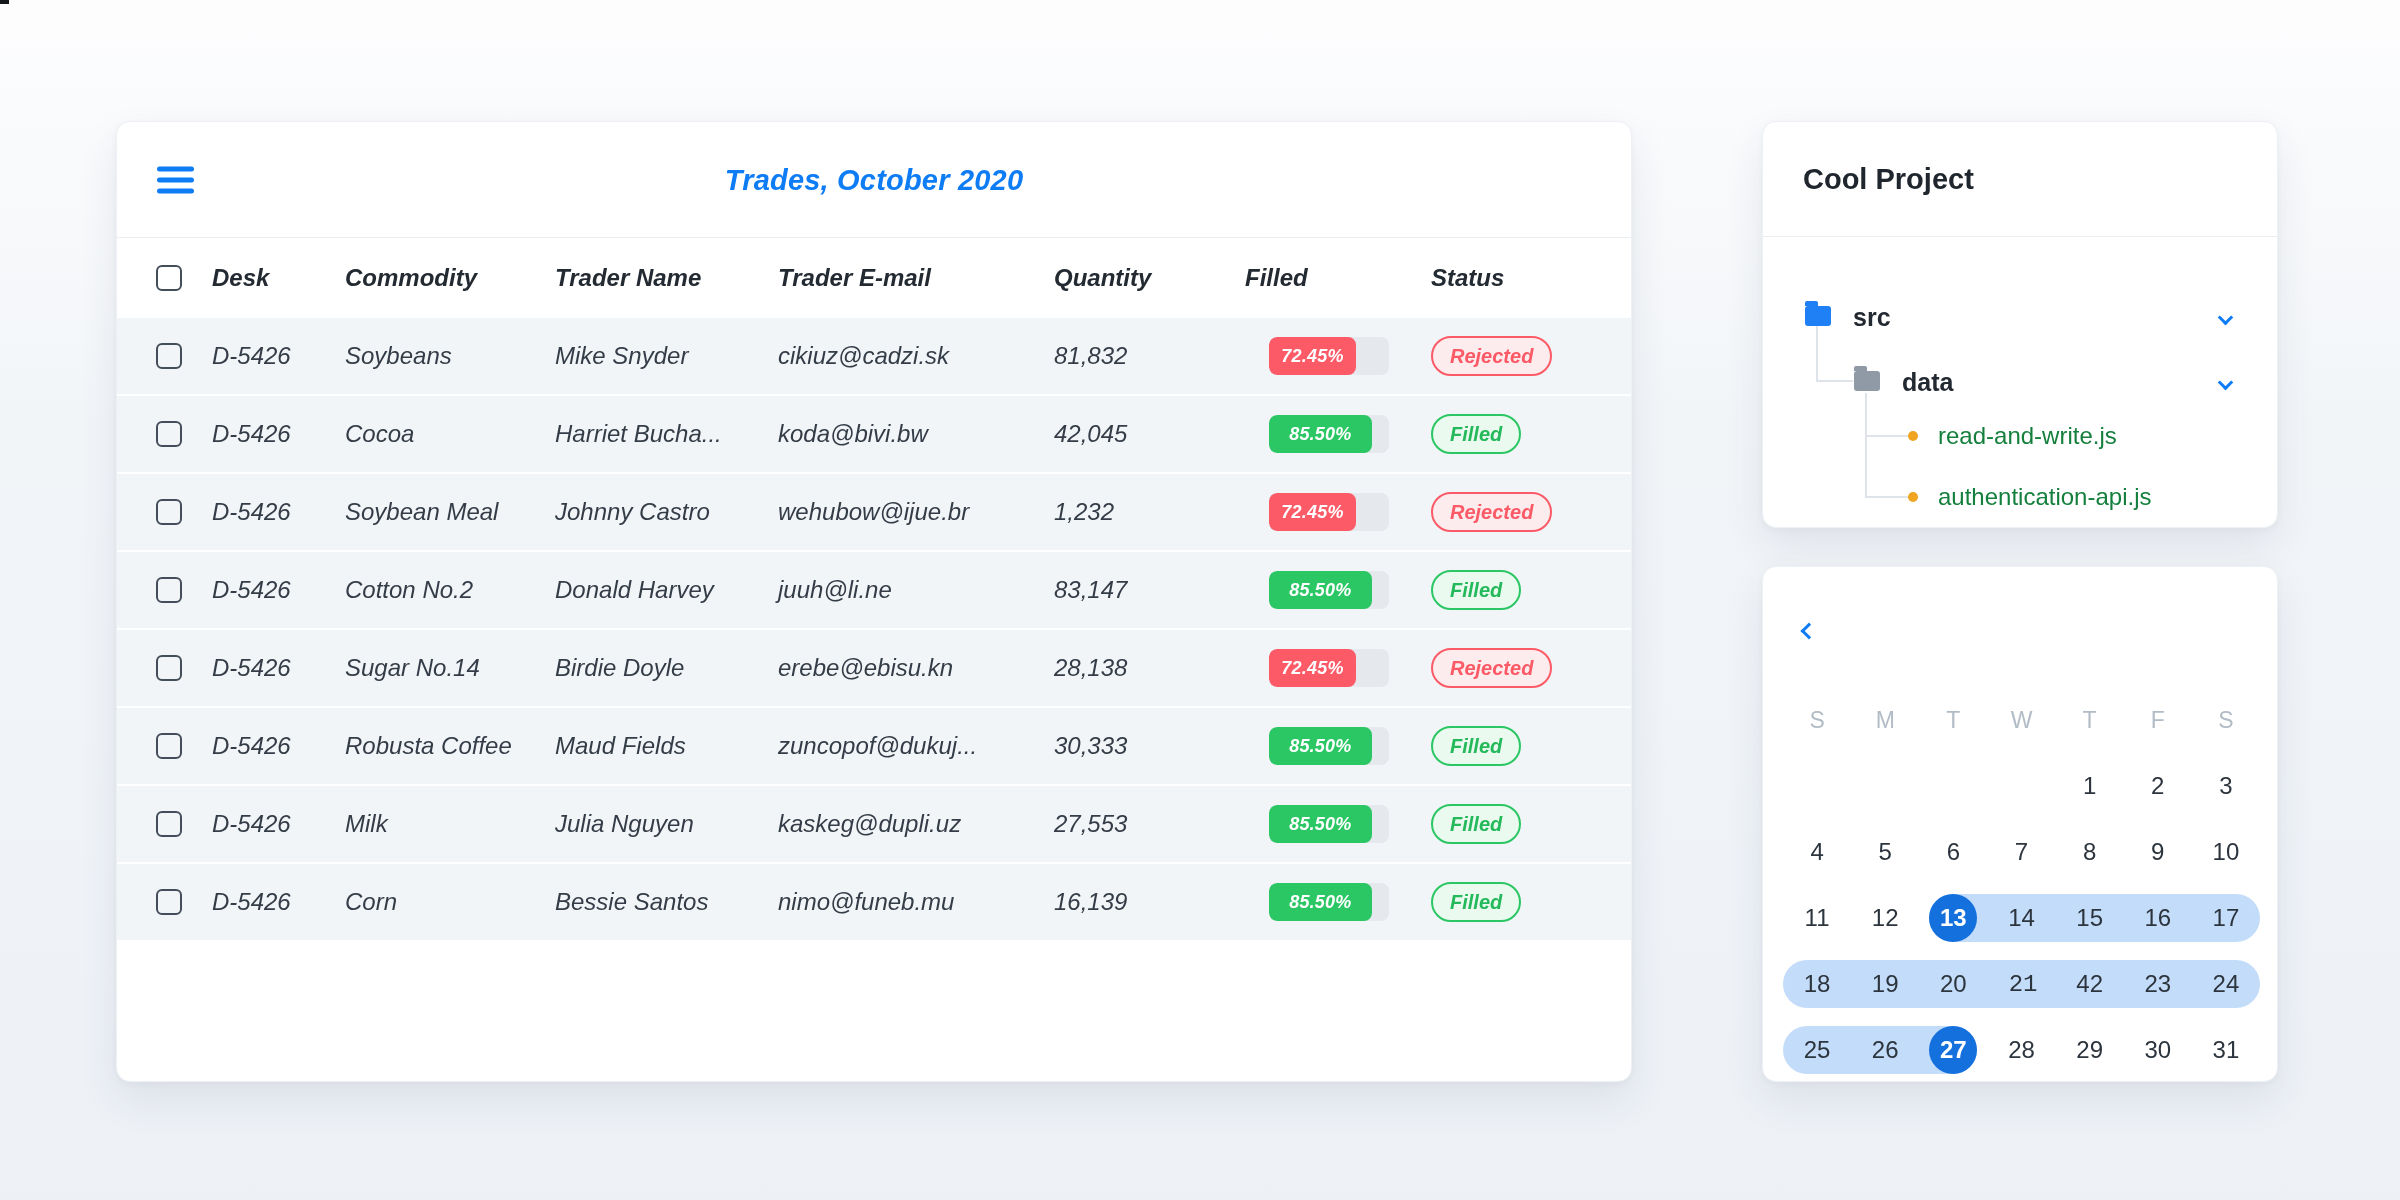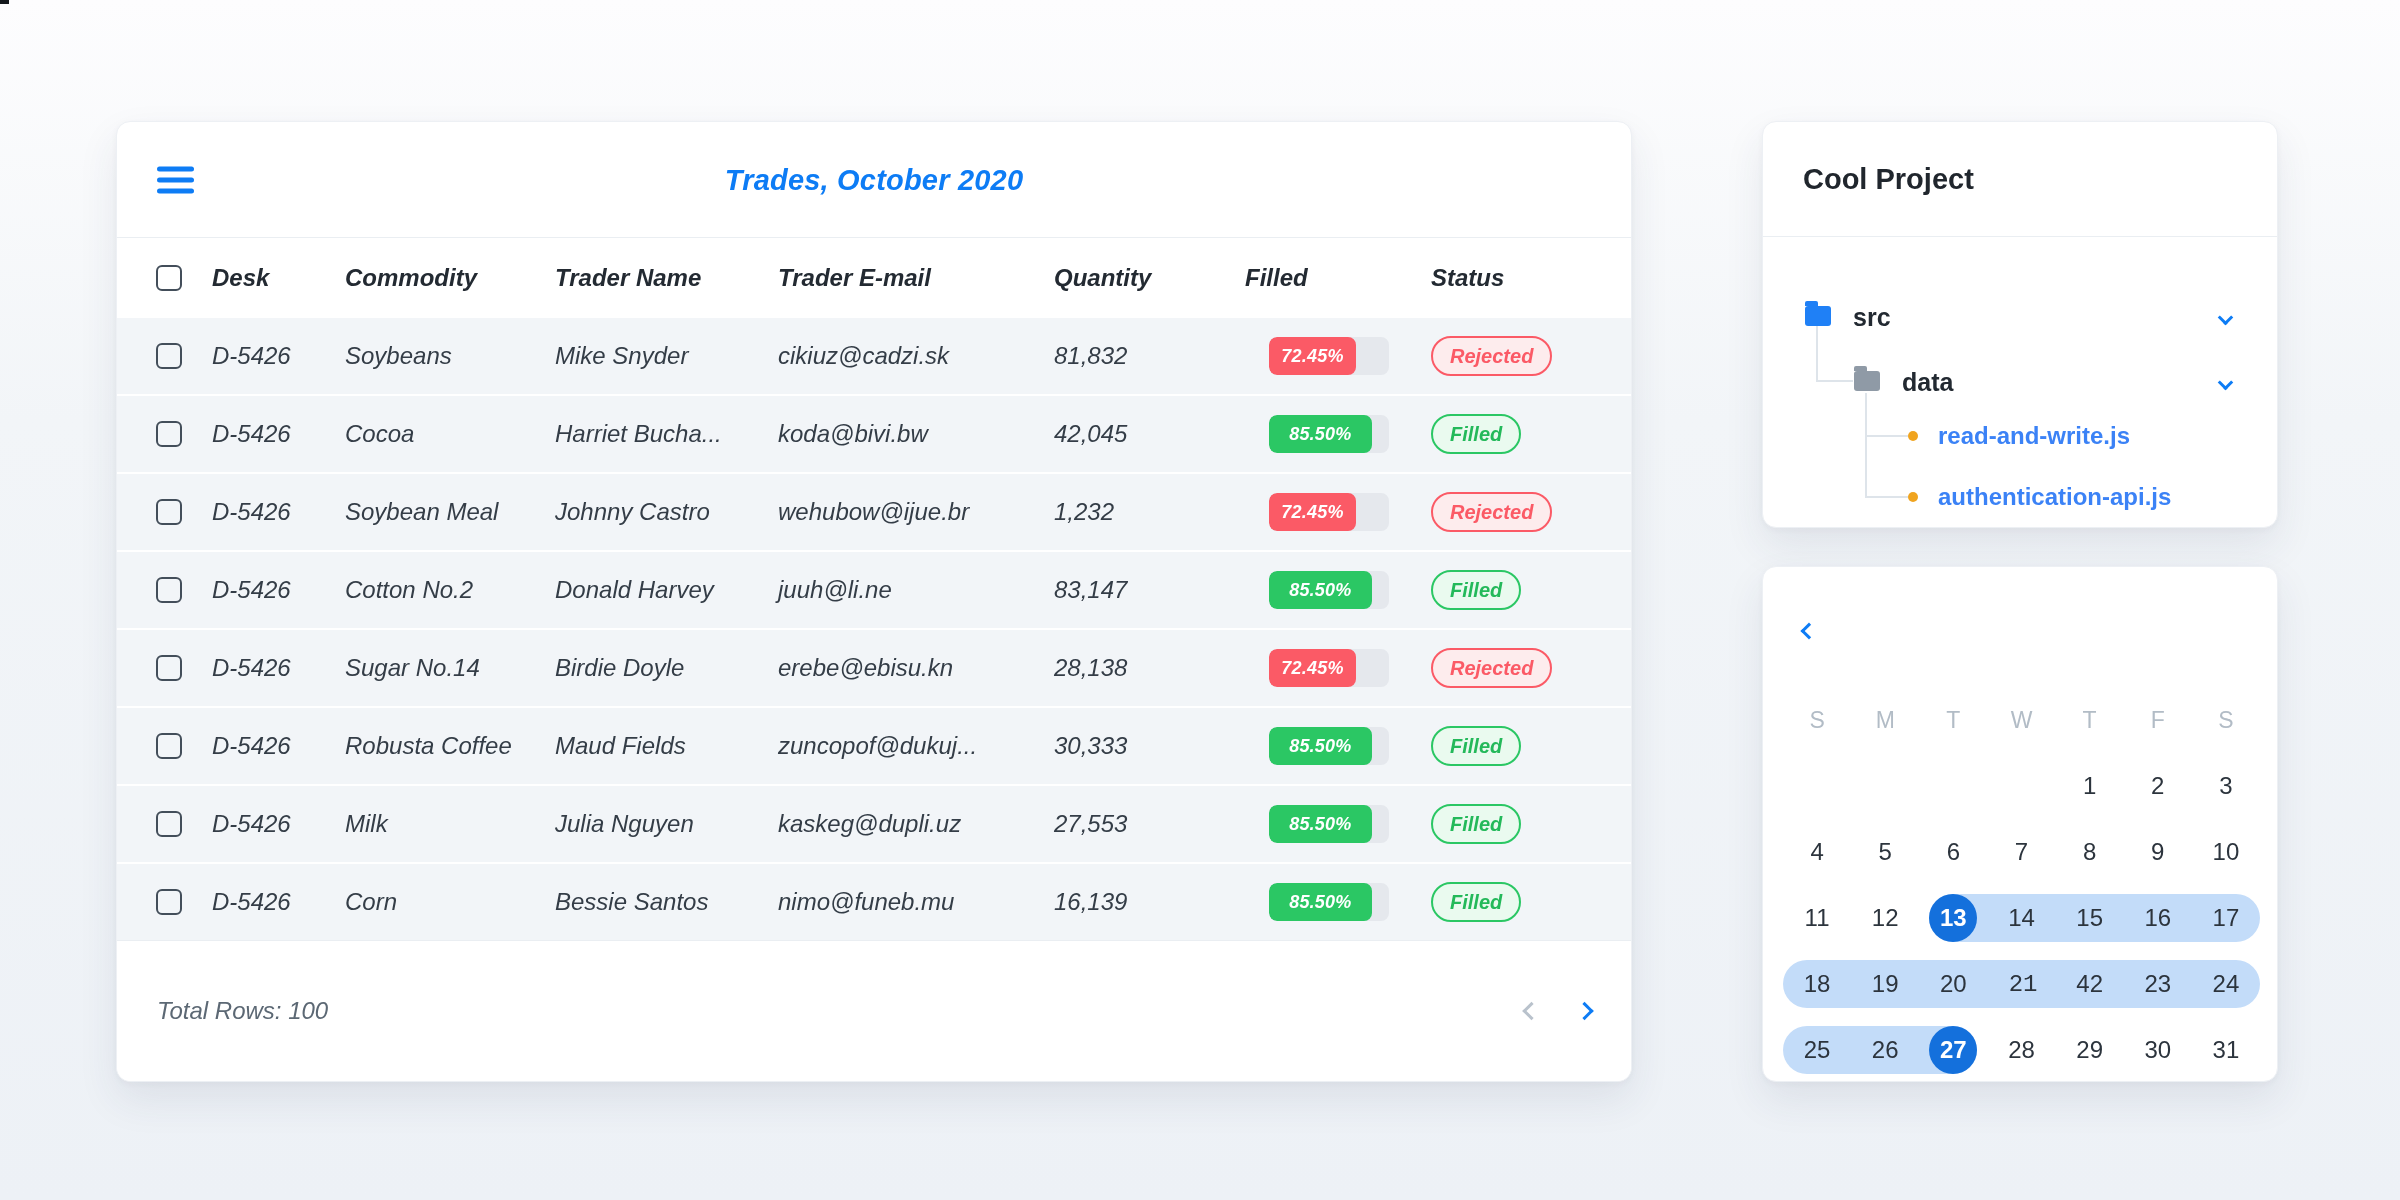"read-and-write.js" .file-label { color: #3b82f6 -> #15803d; font-weight: 700 -> 400 }
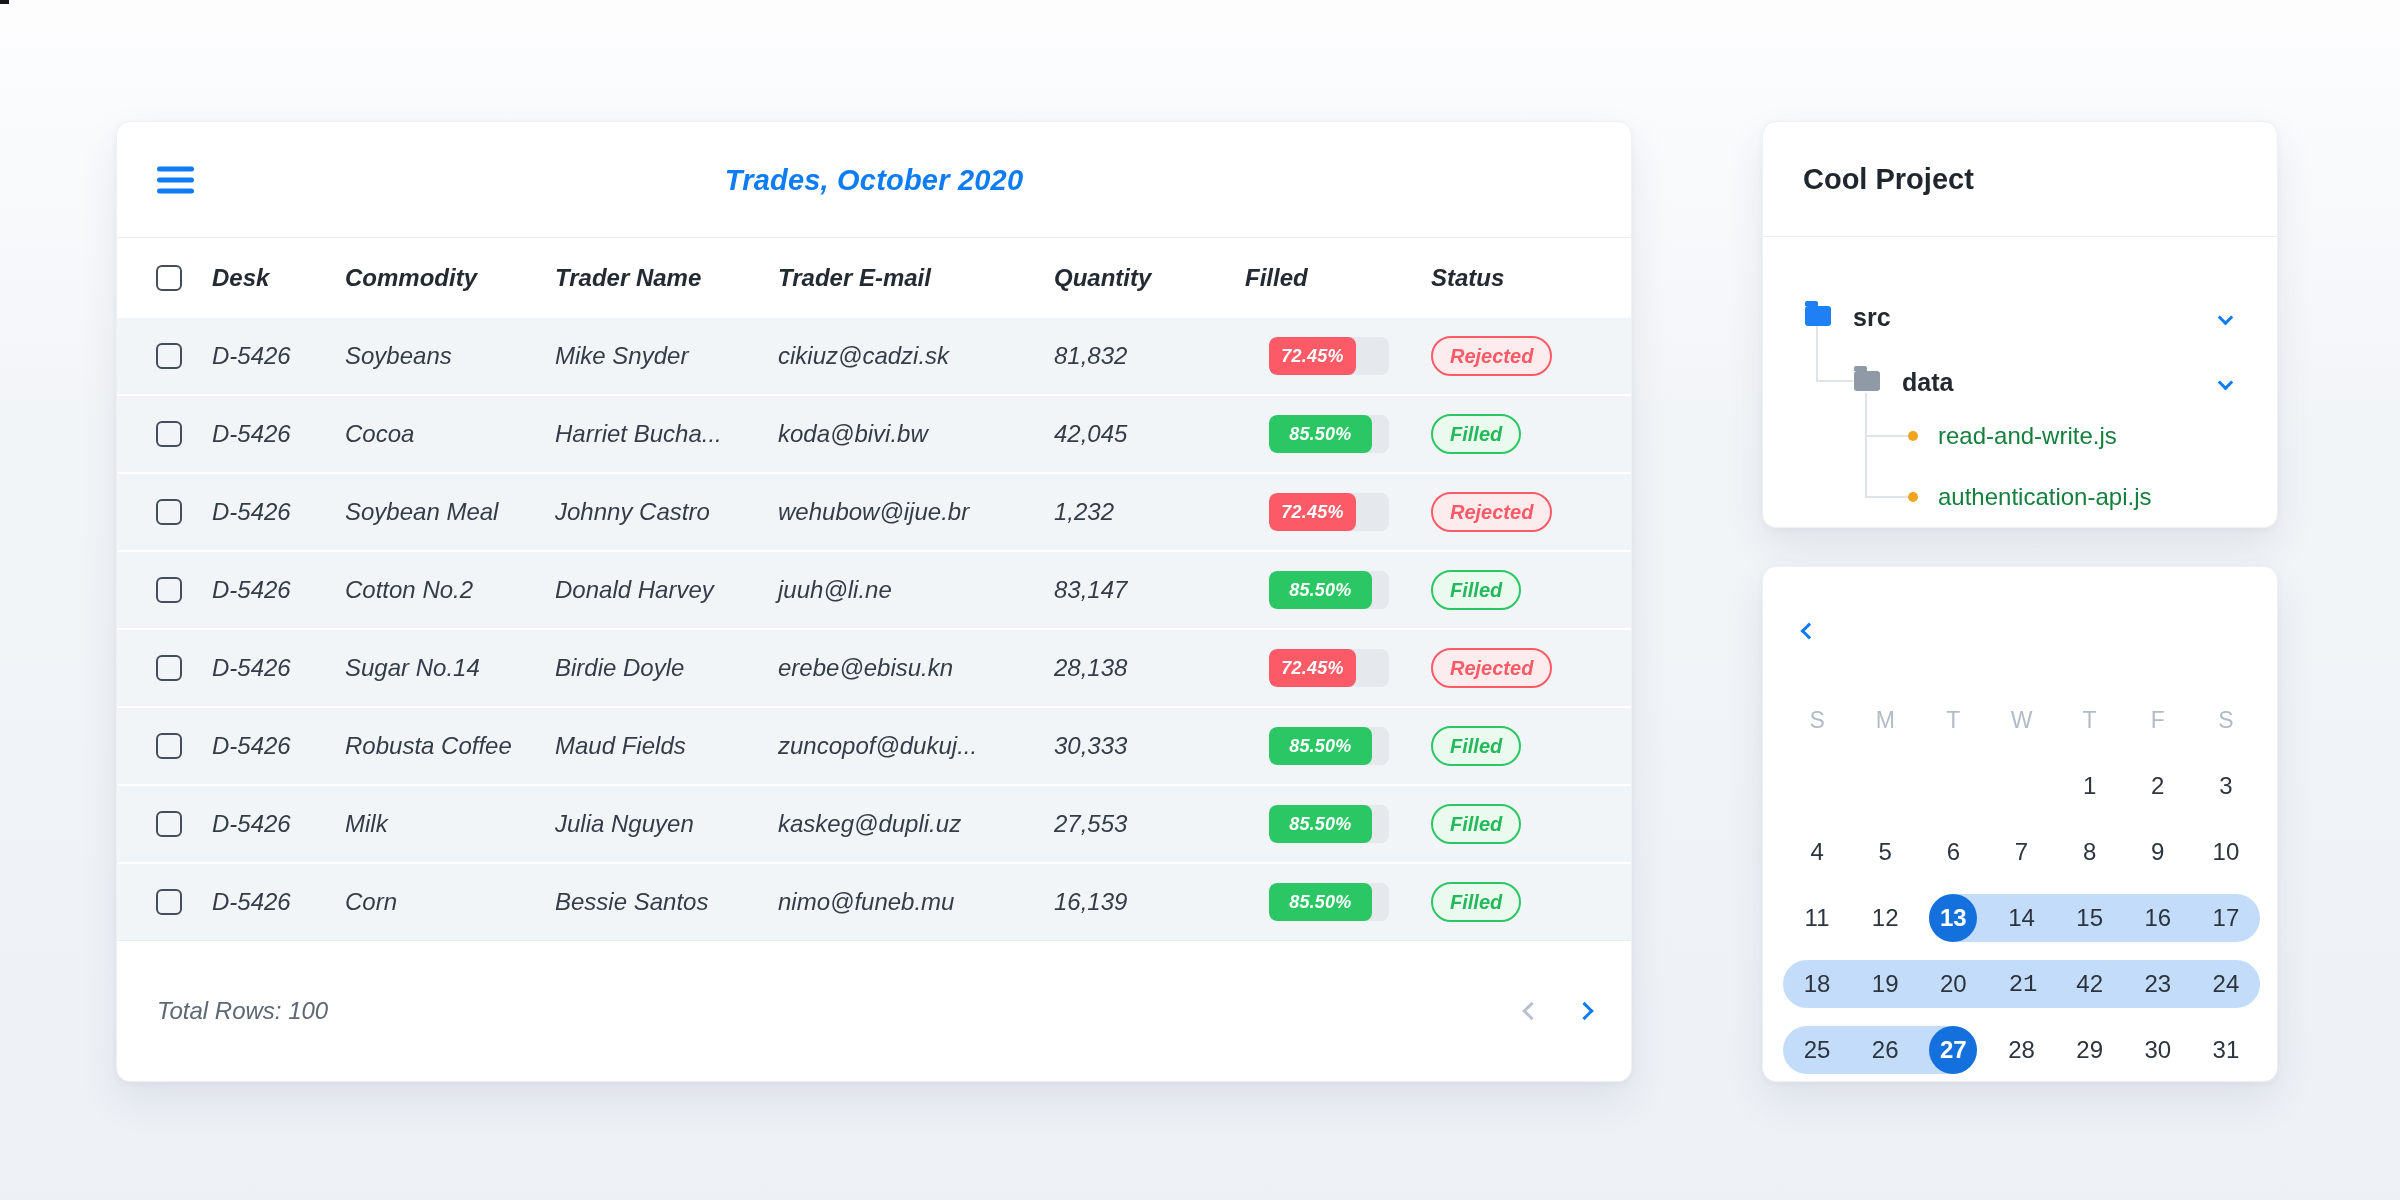"Total Rows: 100" div.tfoot { html: <div> <div>Total Rows: 100</div> <div> <span></span> <span></span> </div> </div> -> none }
